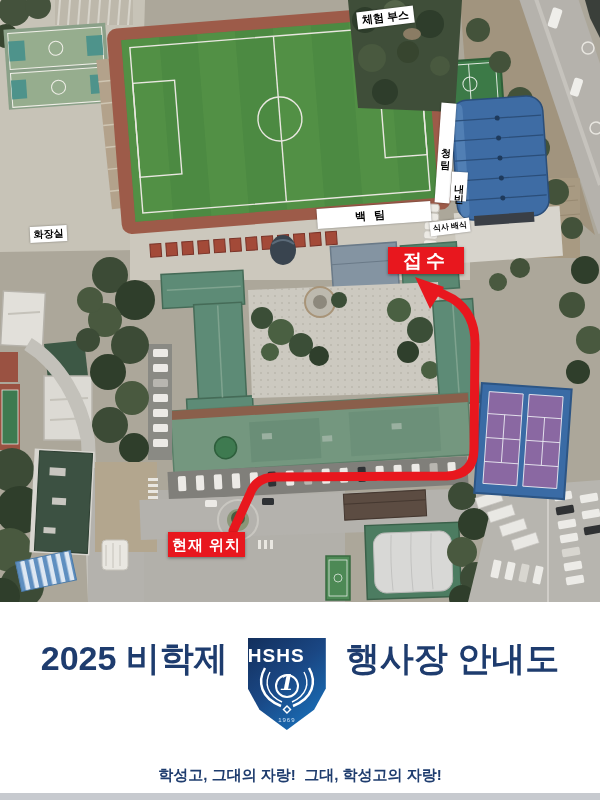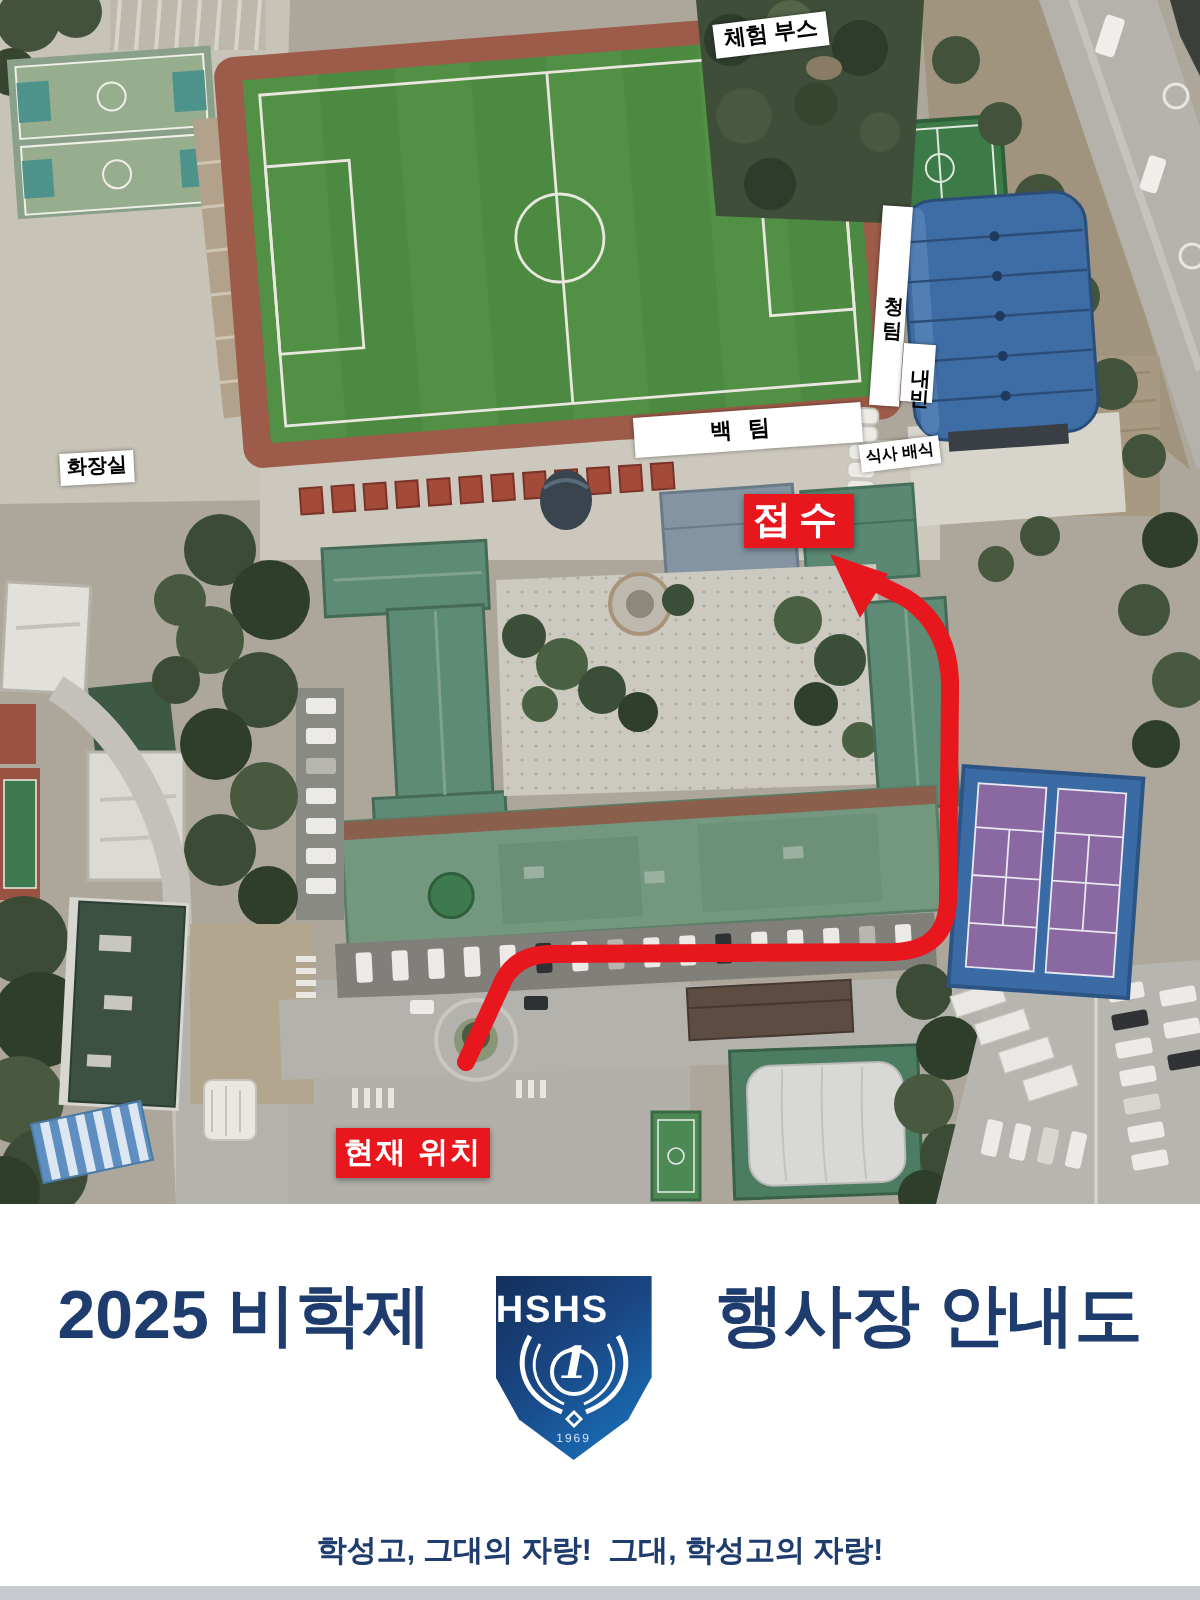"접수" .box-reception { left: 372px -> 388px; width: 55px -> 76px }
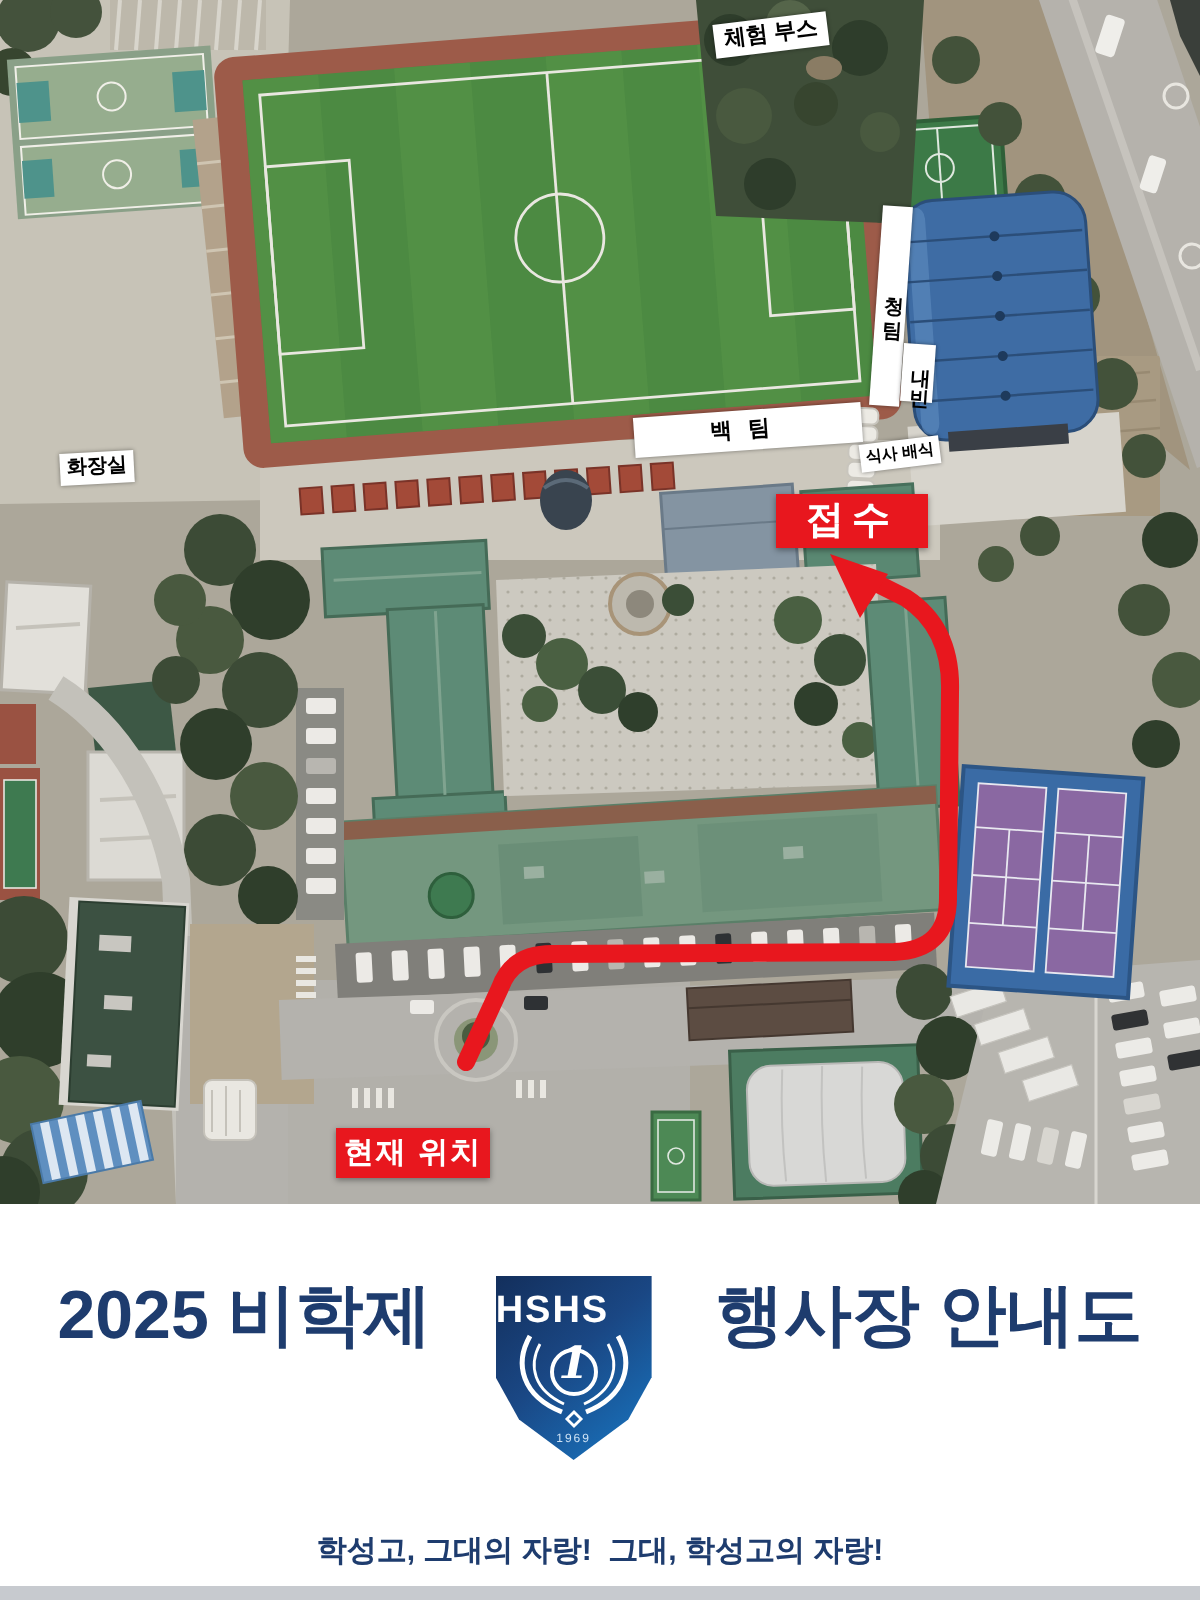"현재 위치" .box-current { margin-top: 32px -> none }
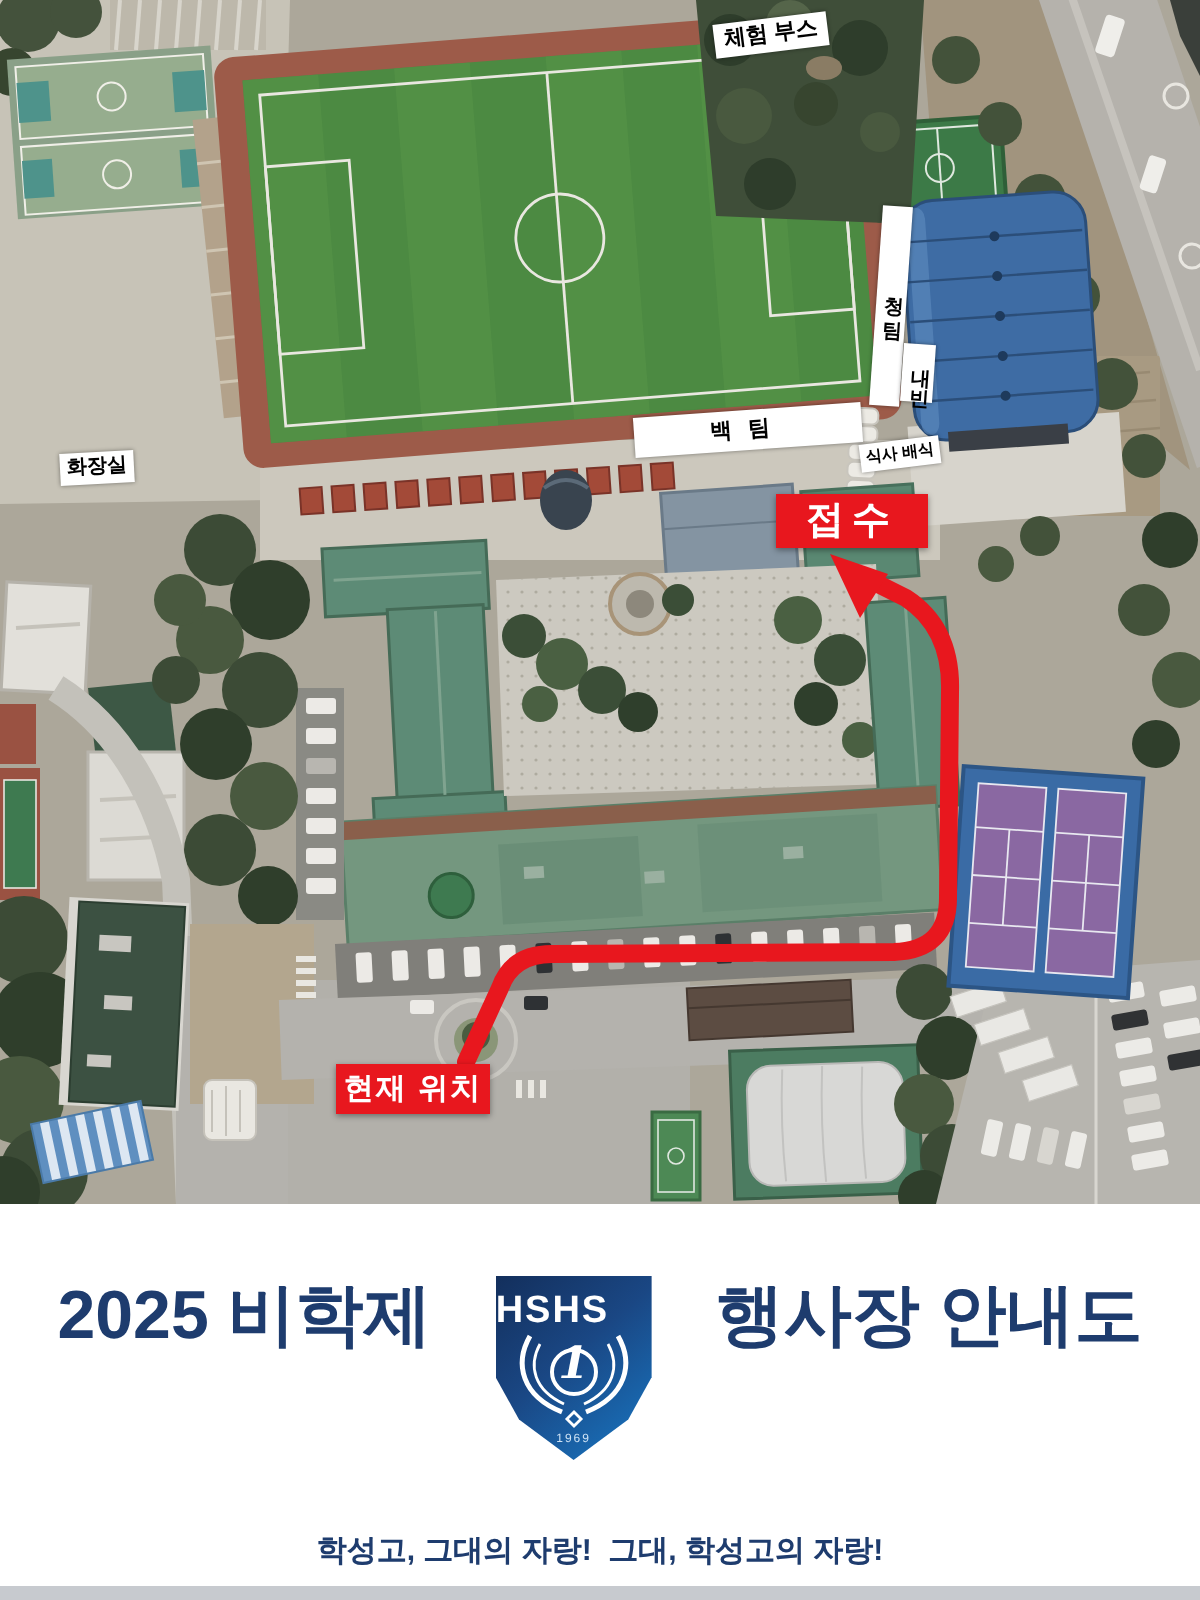"2025 비학제" .title-row { gap: 32px -> 20px }
